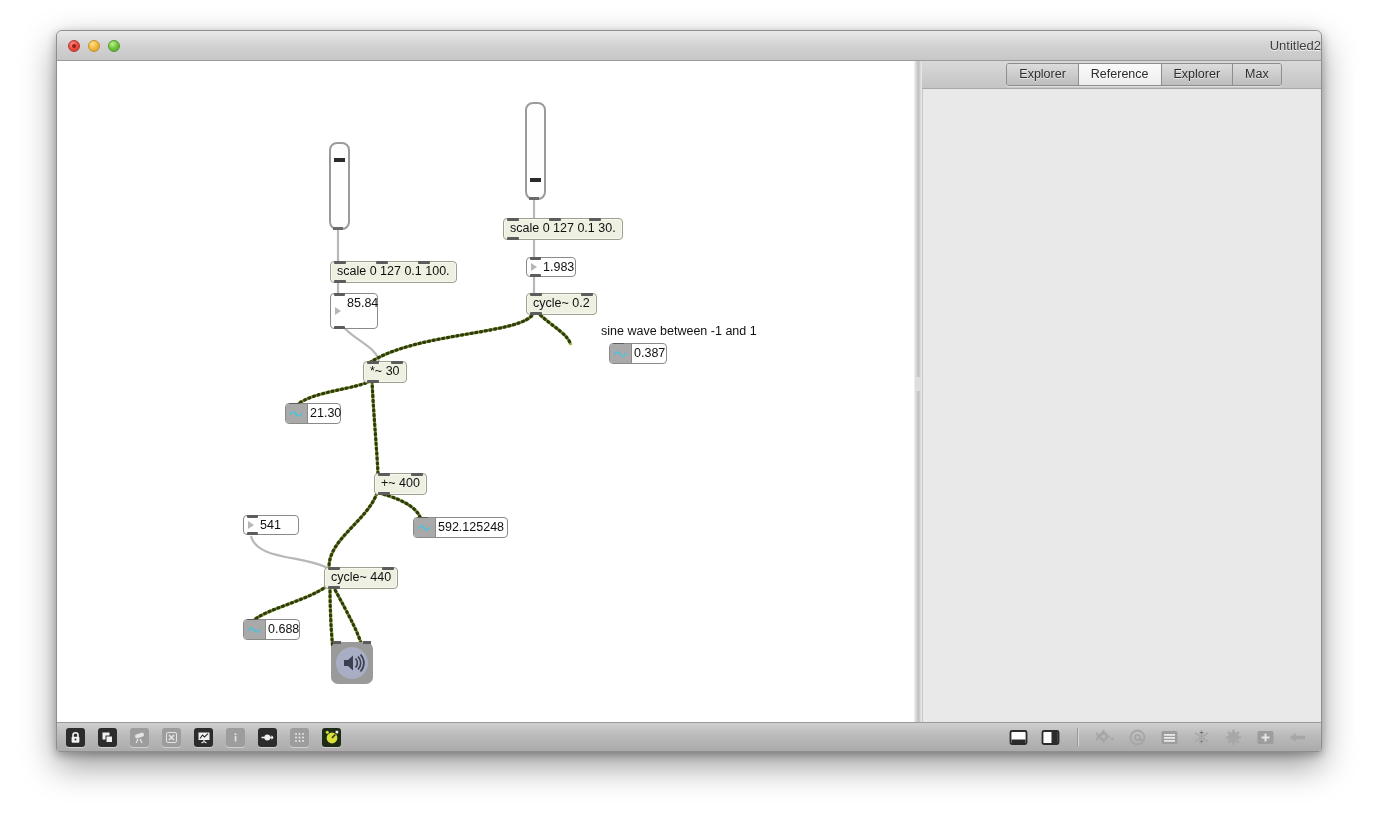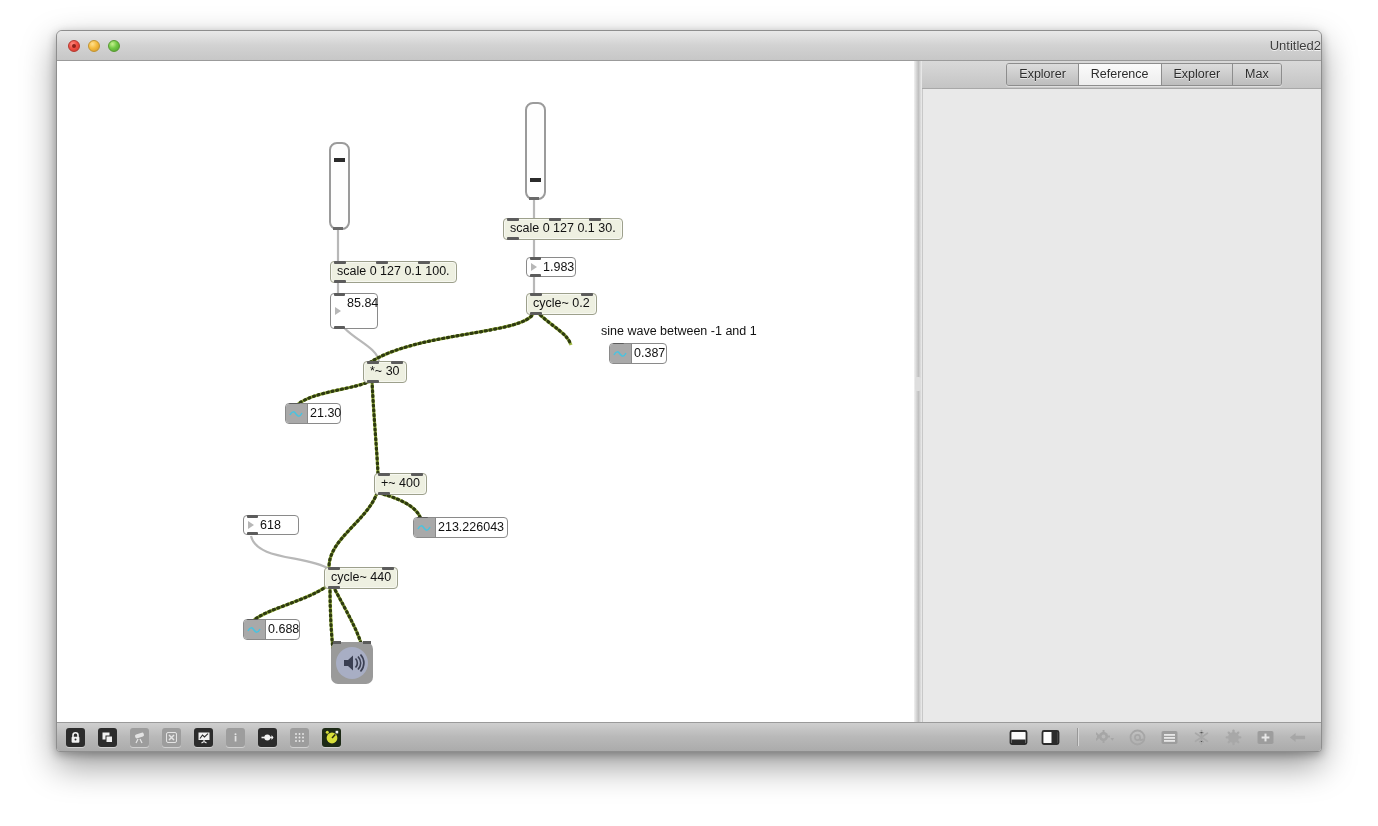"618" span { text: 618 -> 541 }
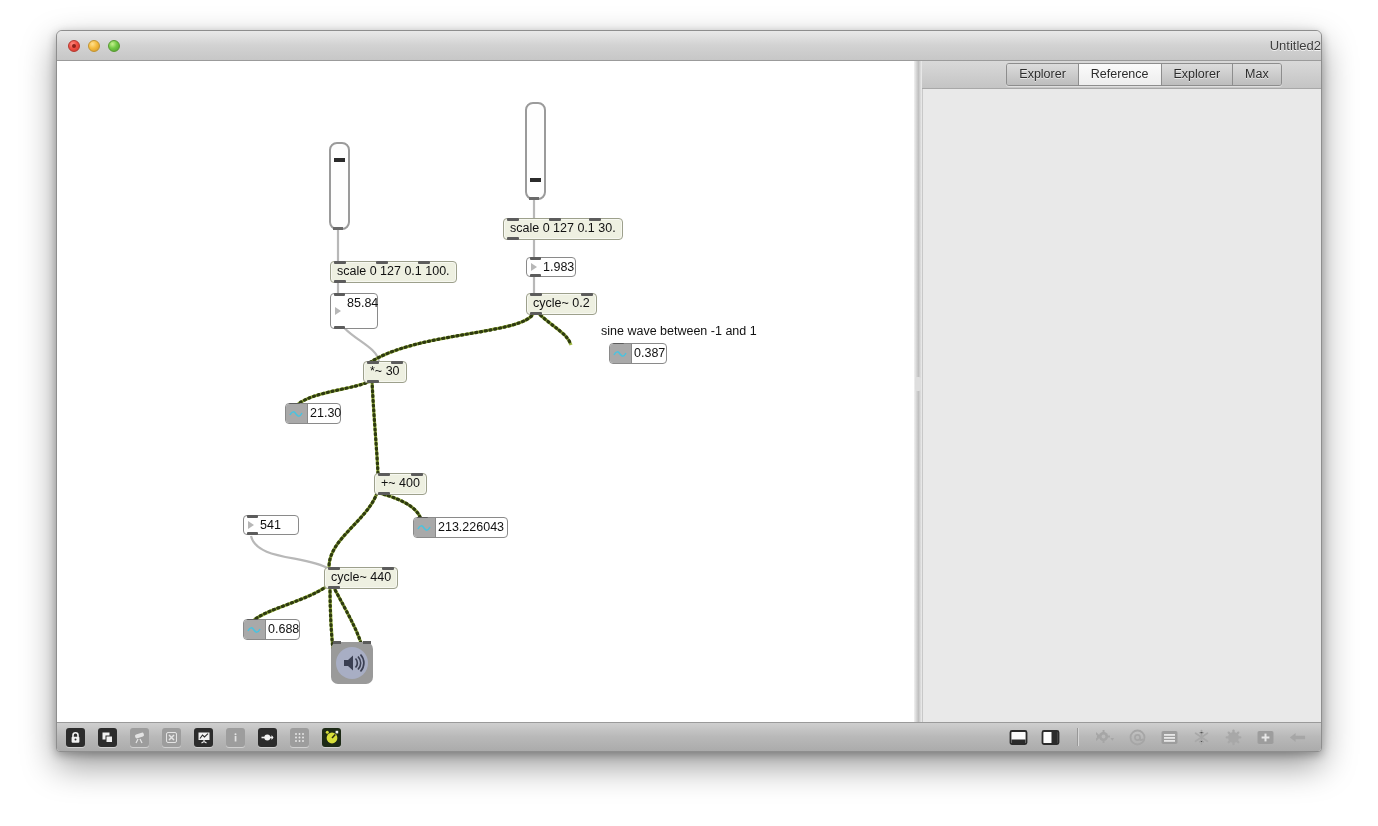"213.226043" span { text: 213.226043 -> 592.125248 }
